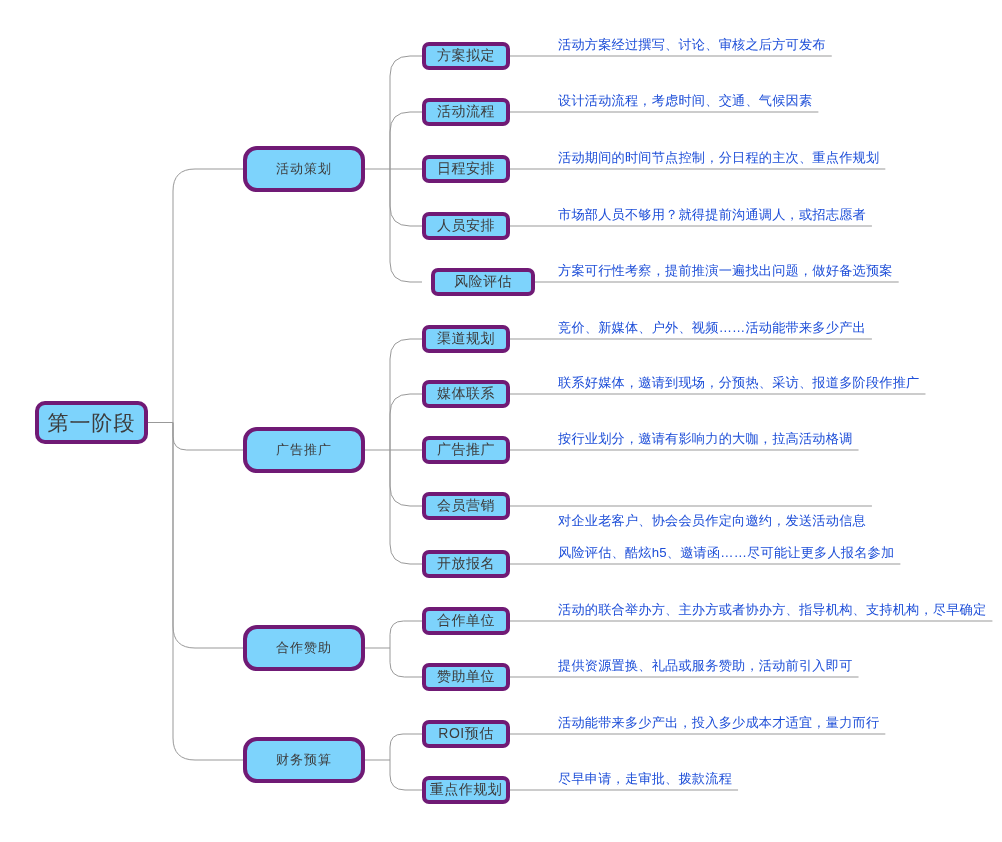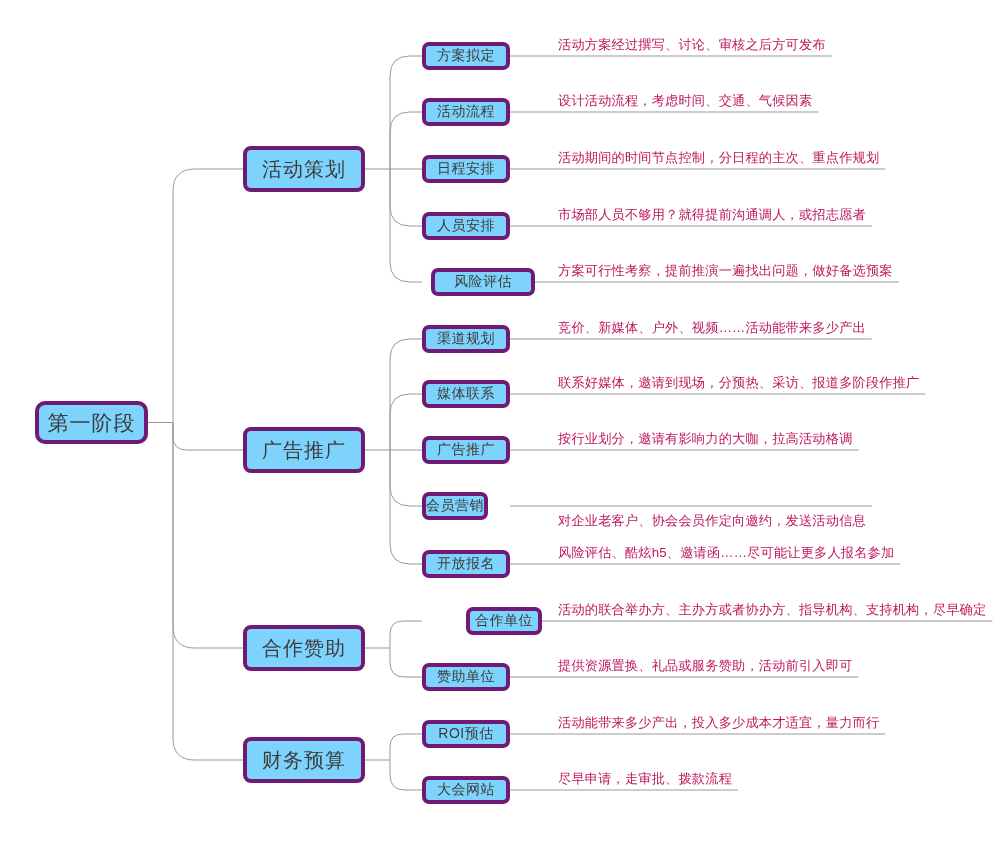"活动方案经过撰写、讨论、审核之后方可发布" .leaf { color: #be185d -> #1d4ed8 }
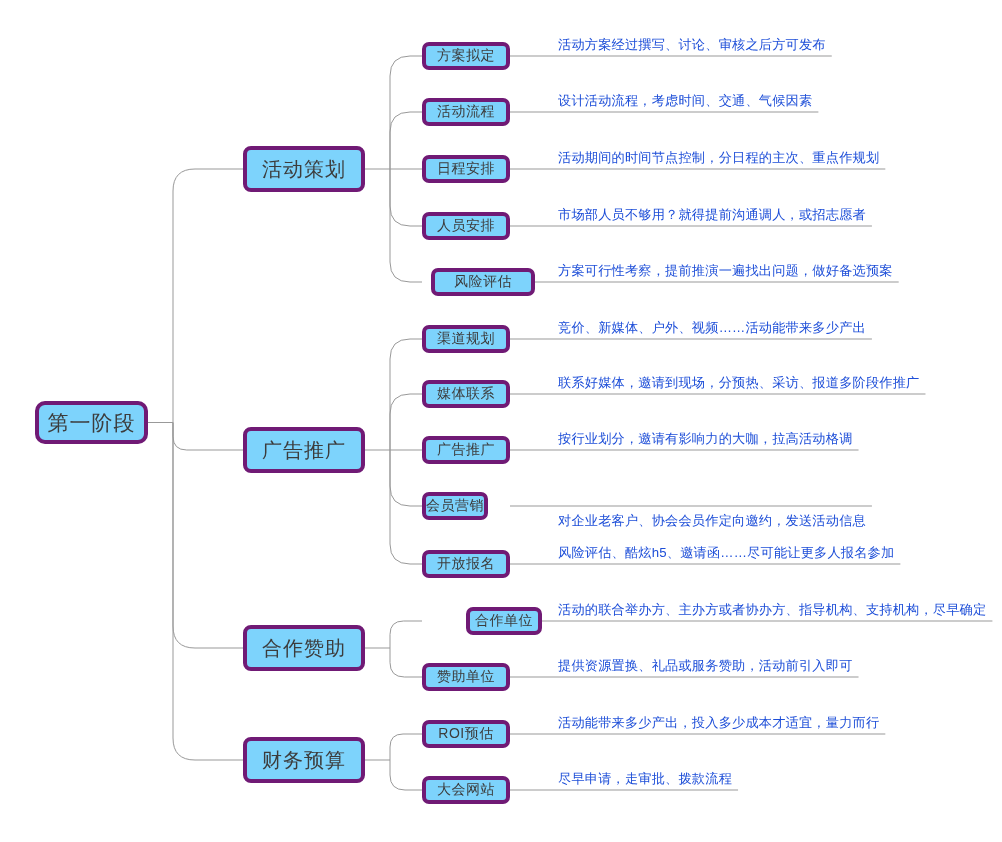"活动策划" .node.lvl2 { border-radius: 8px -> 14px; font-size: 20px -> 13px }
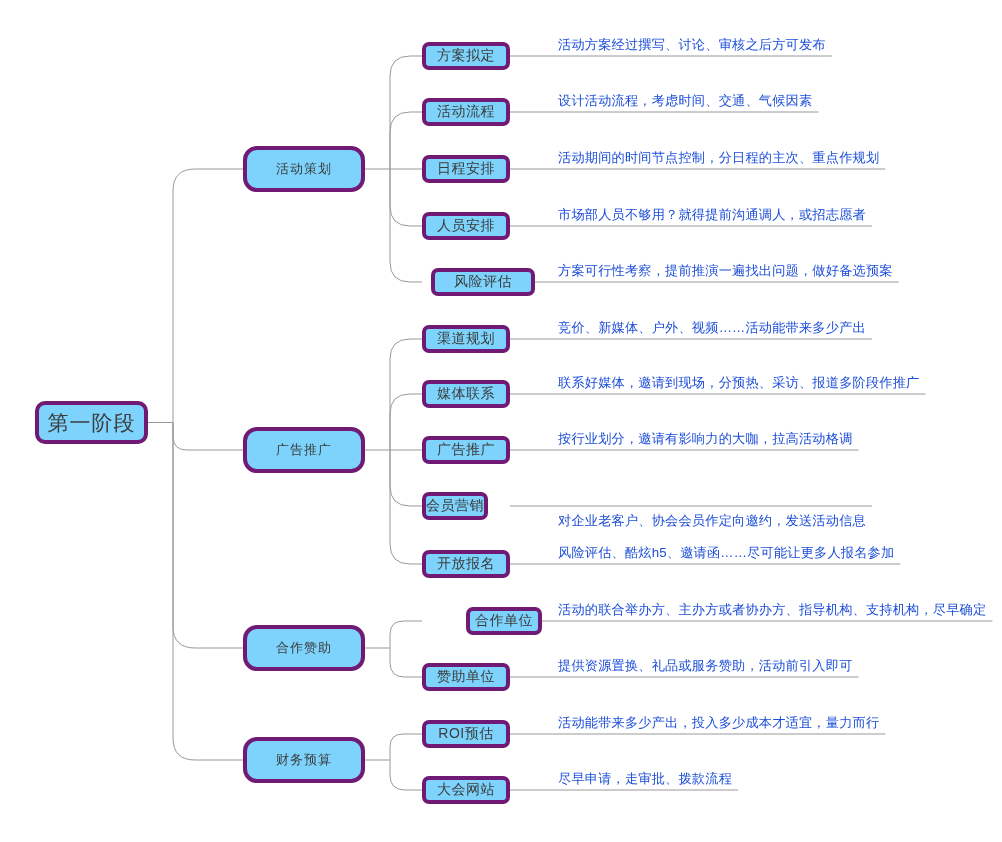"会员营销" div.node { width: 66px -> 88px }
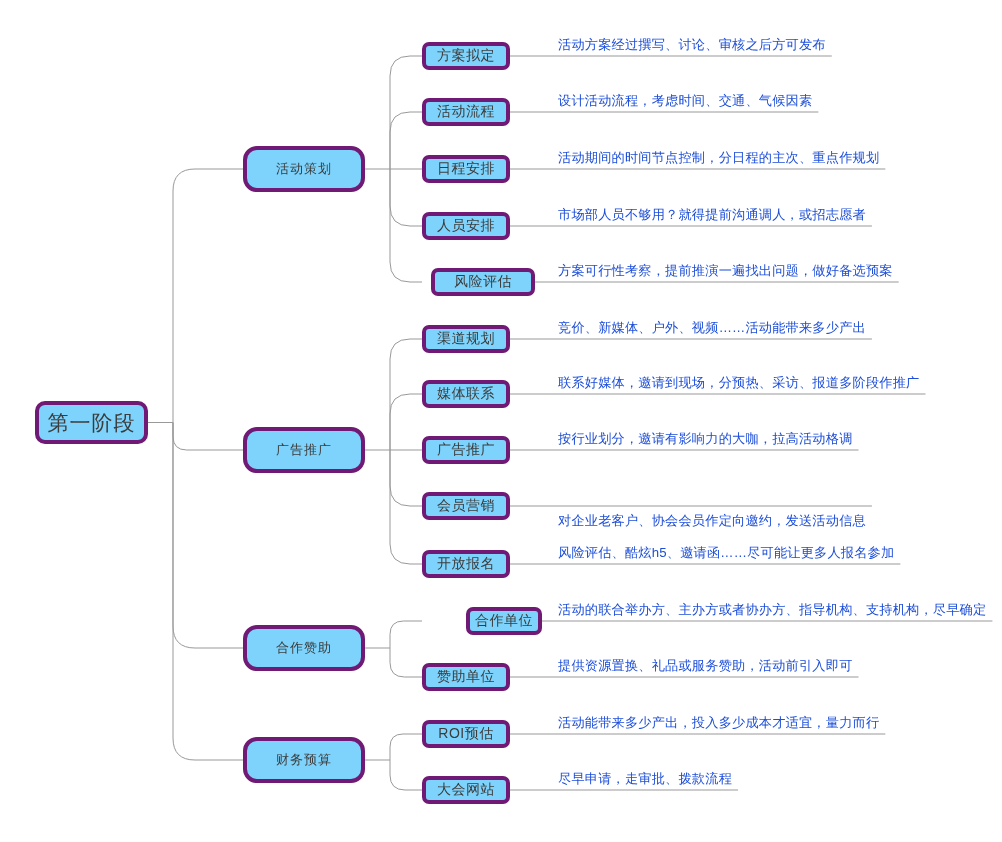"合作单位" div.node { margin-left: 44px -> none; width: 76px -> 88px }
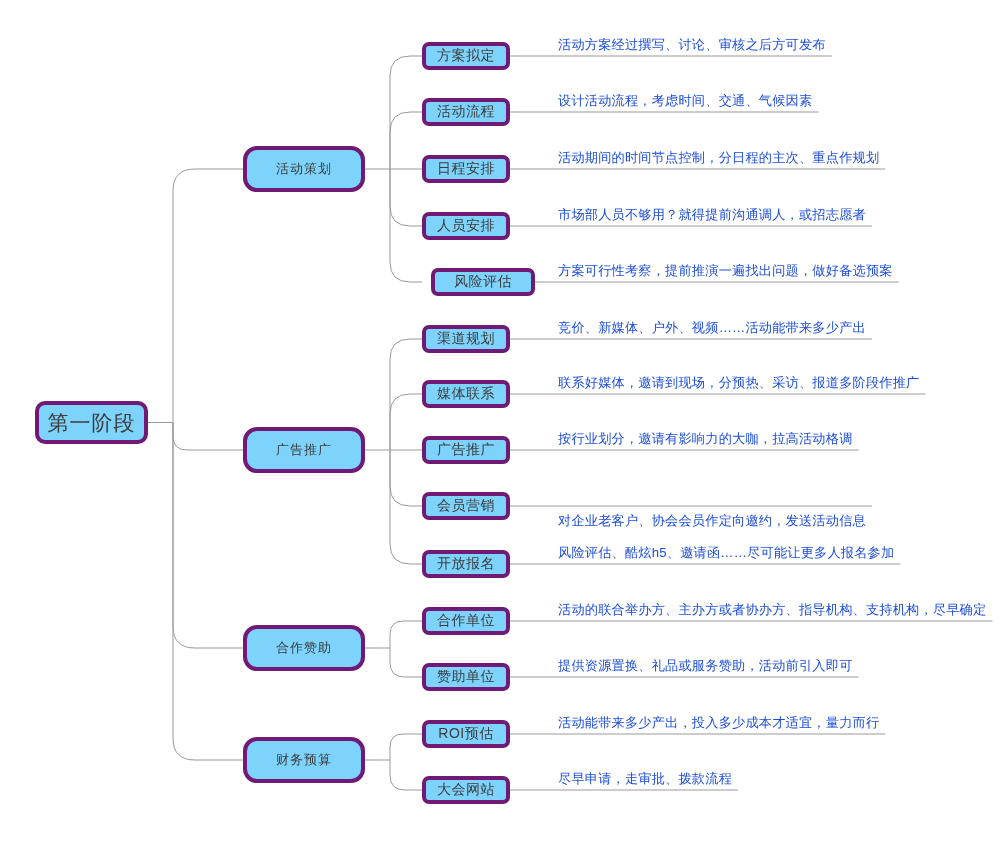"大会网站" div.node { text: 大会网站 -> 重点作规划 }
